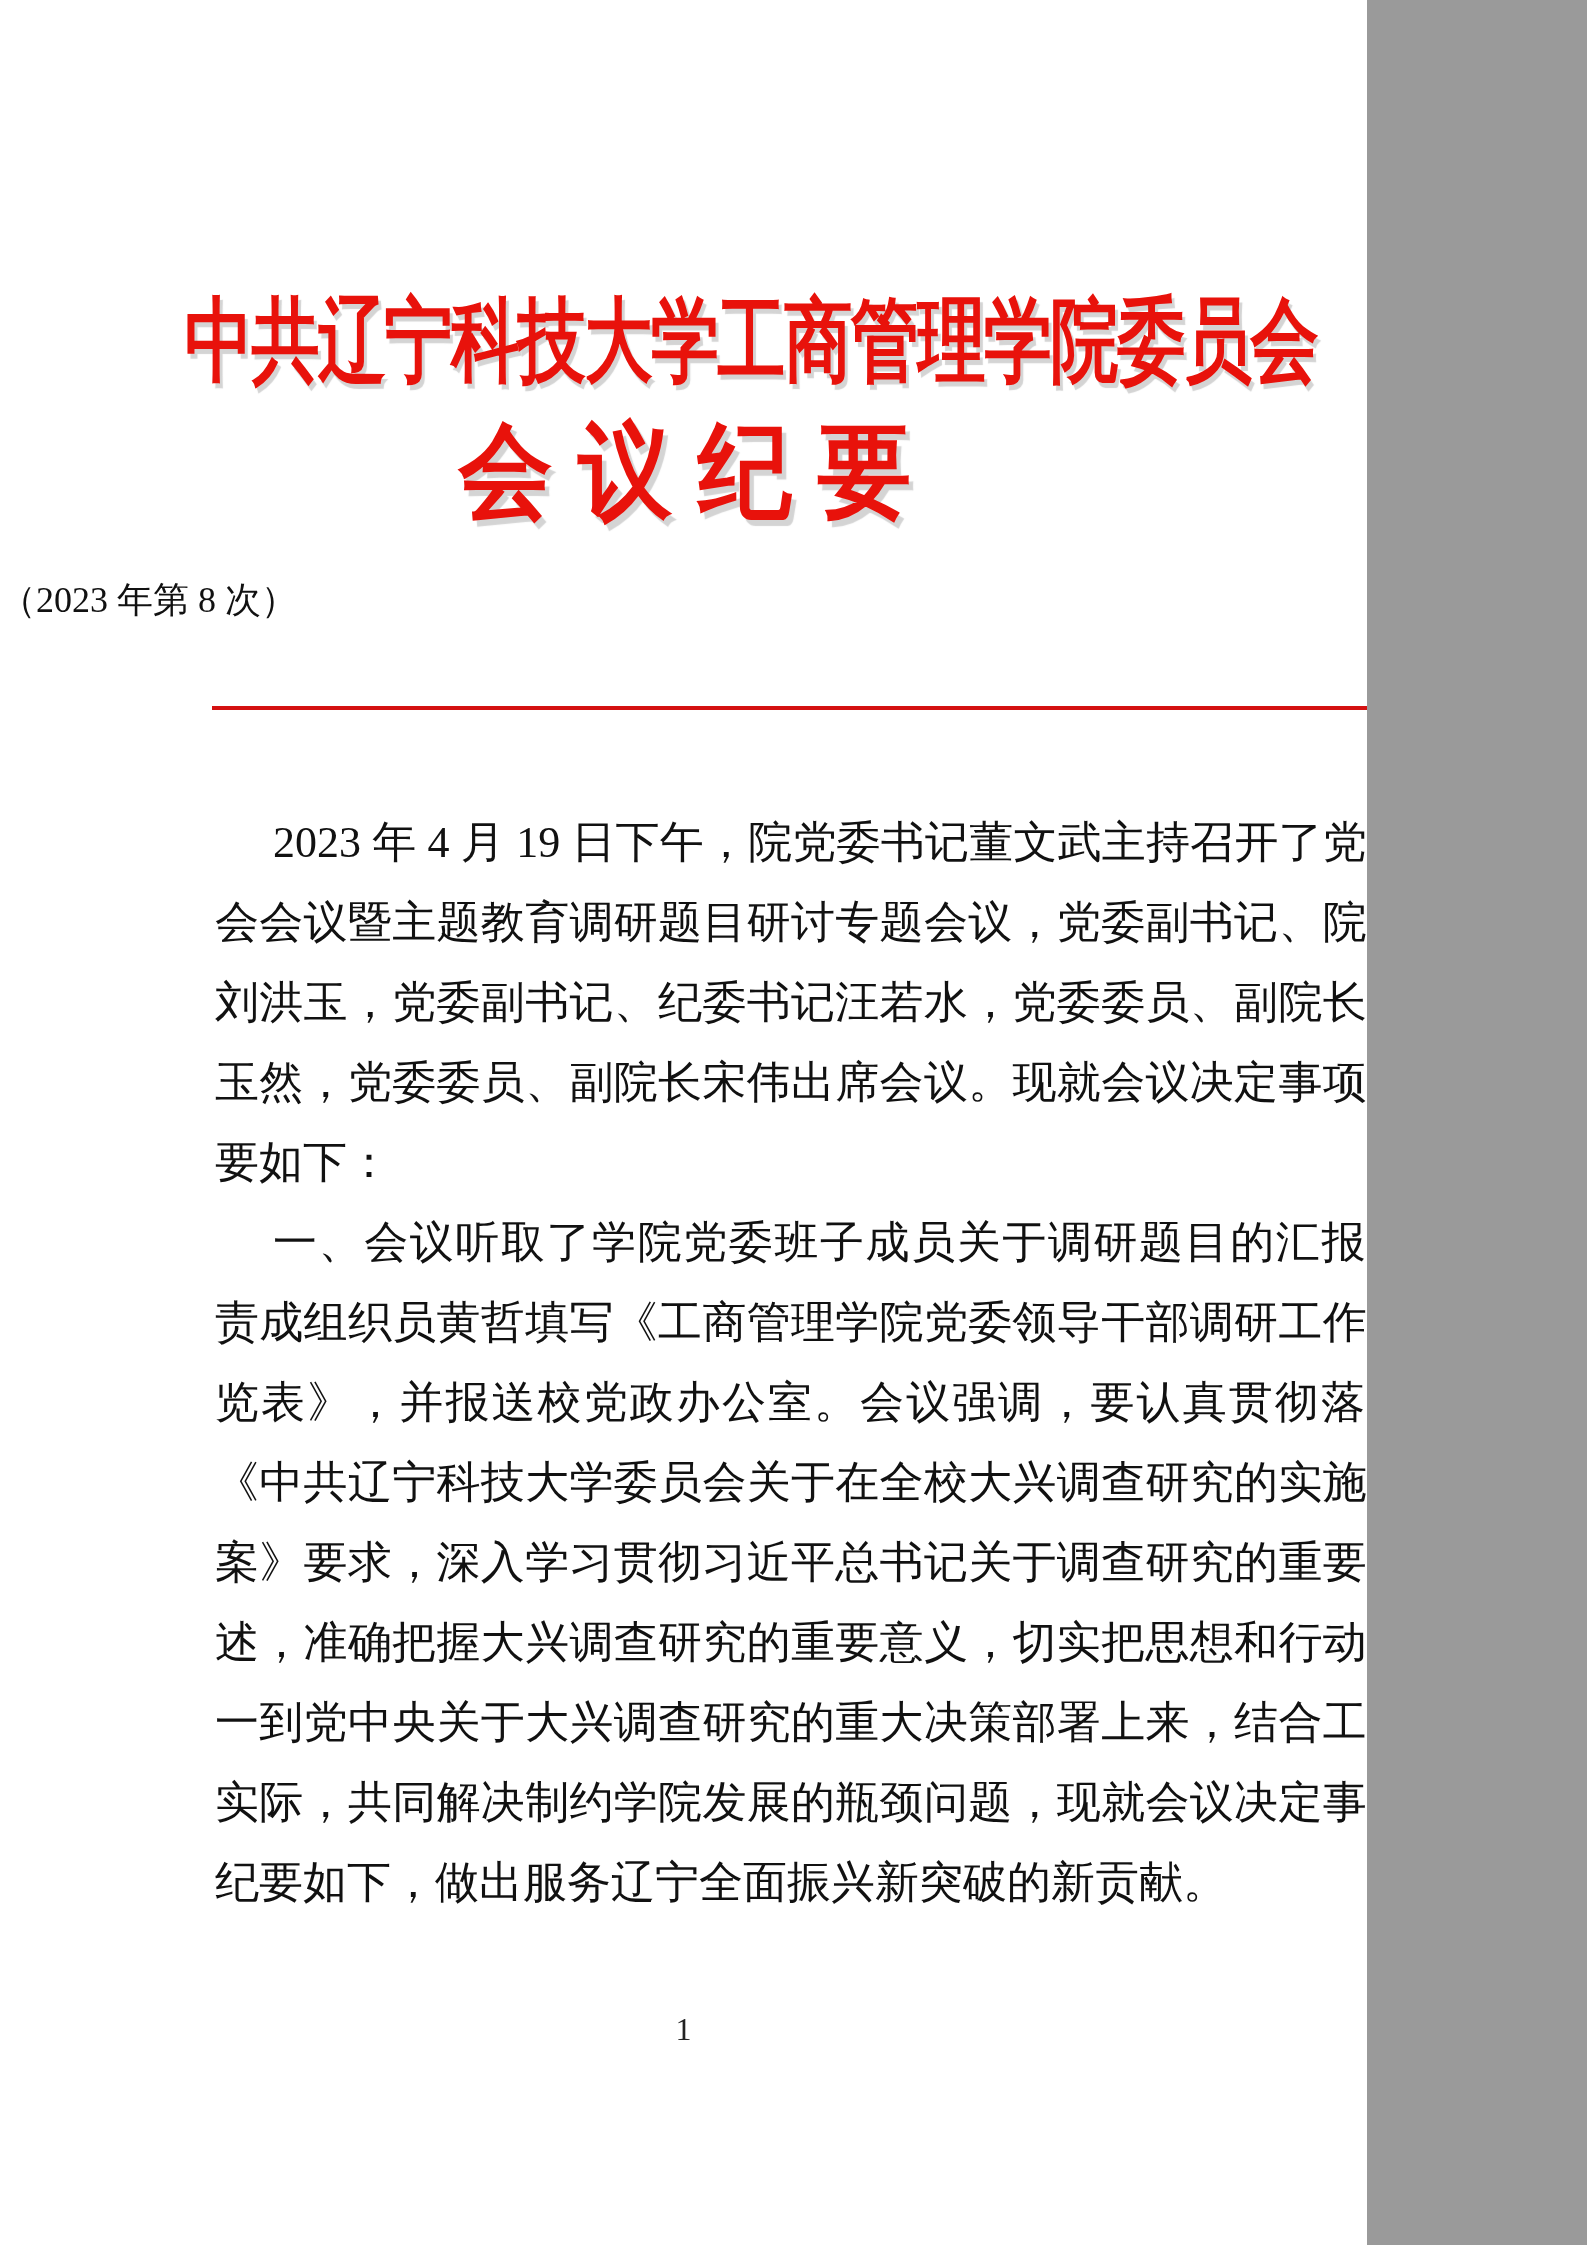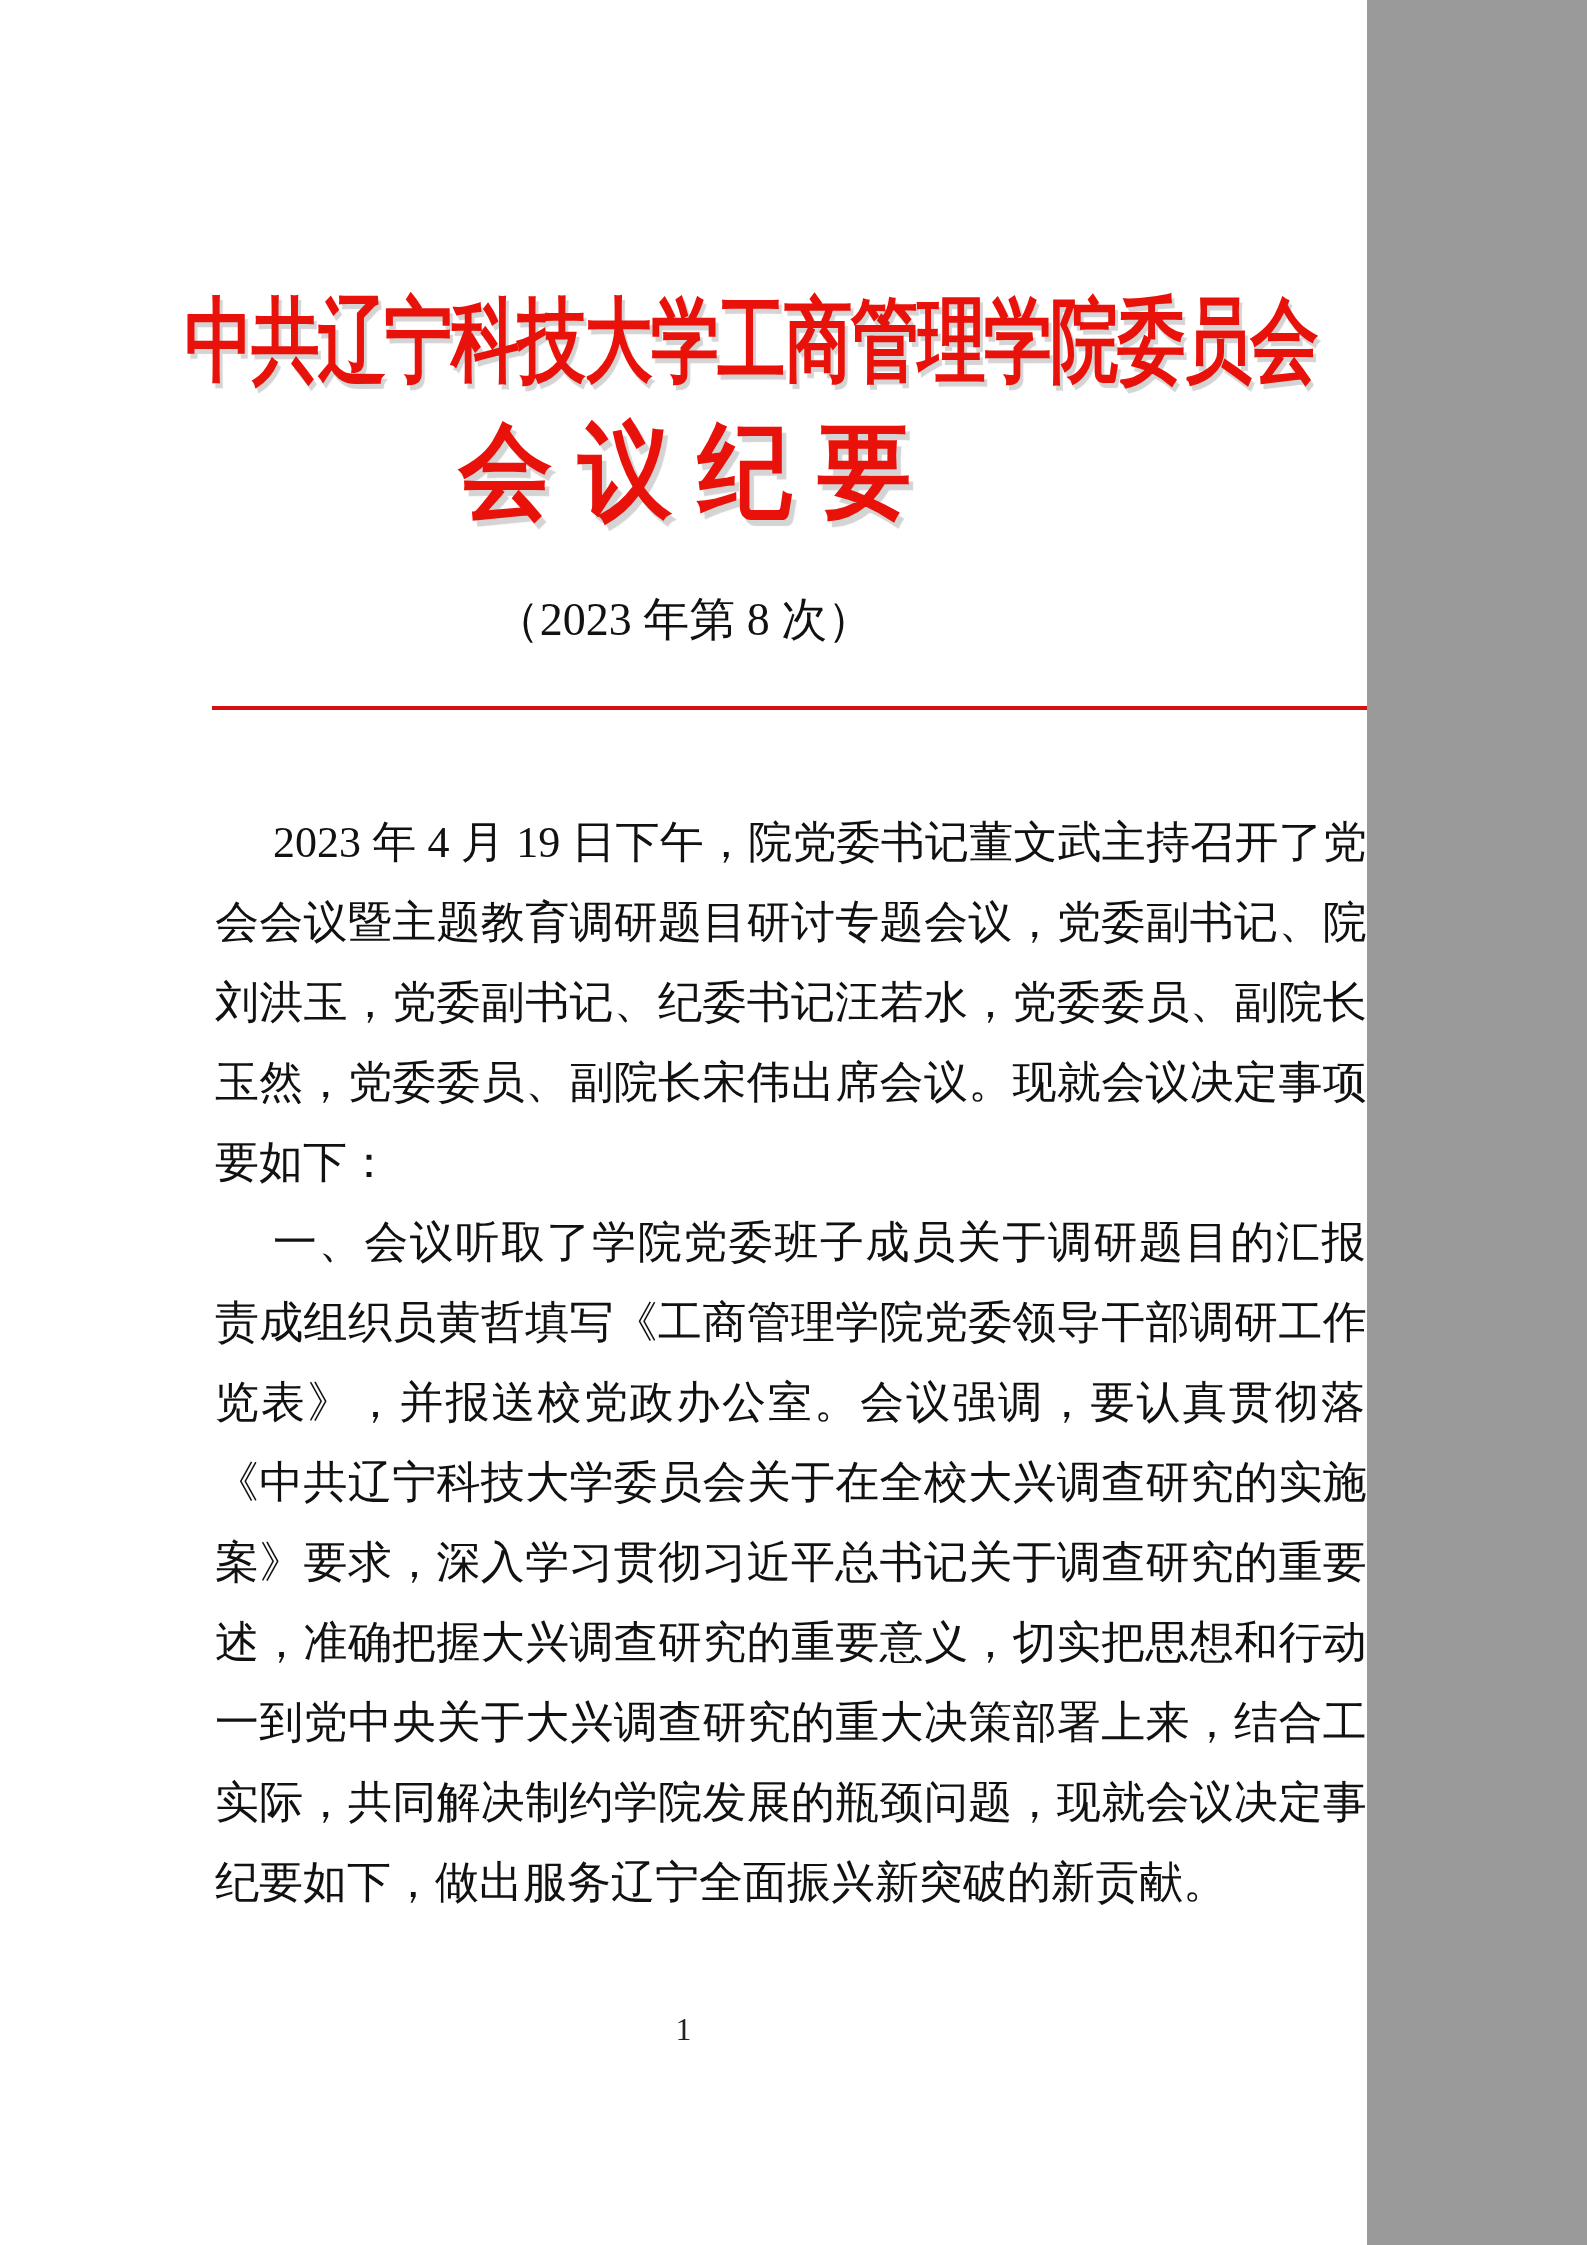"（2023 年第 8 次）" .session { font-size: 46px -> 36px; text-align: center -> left; top: 592px -> 572px }
